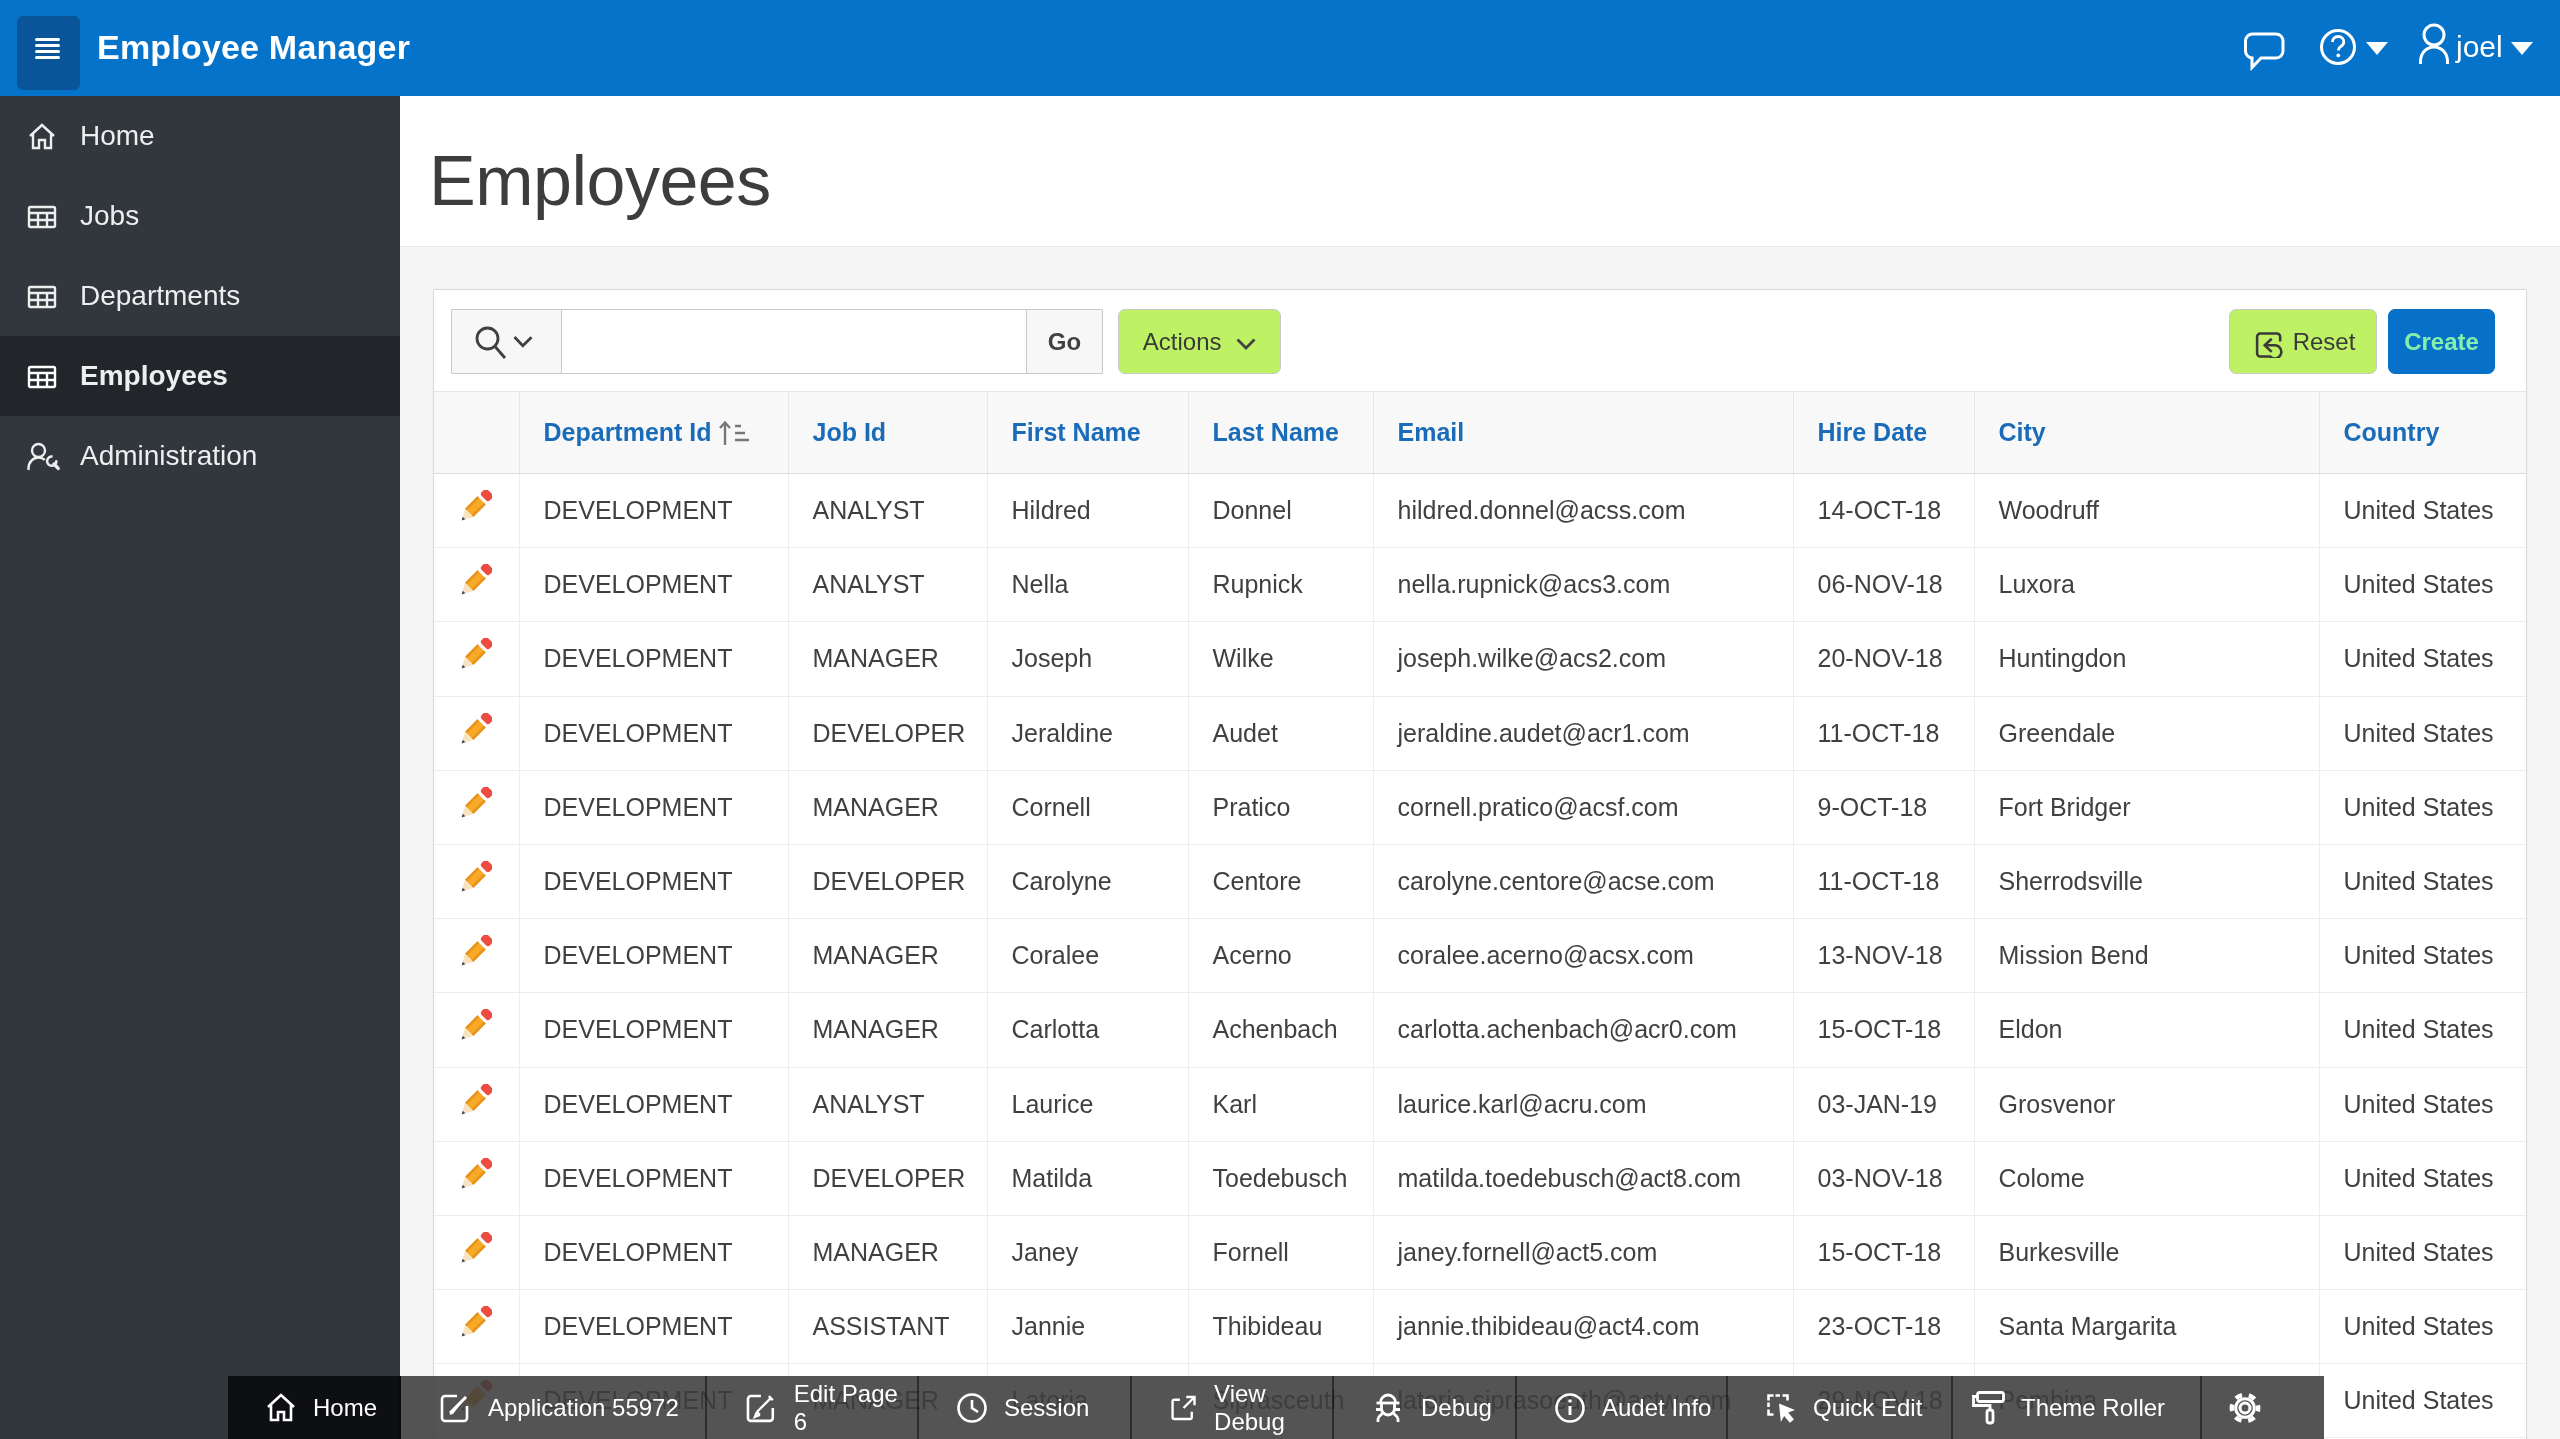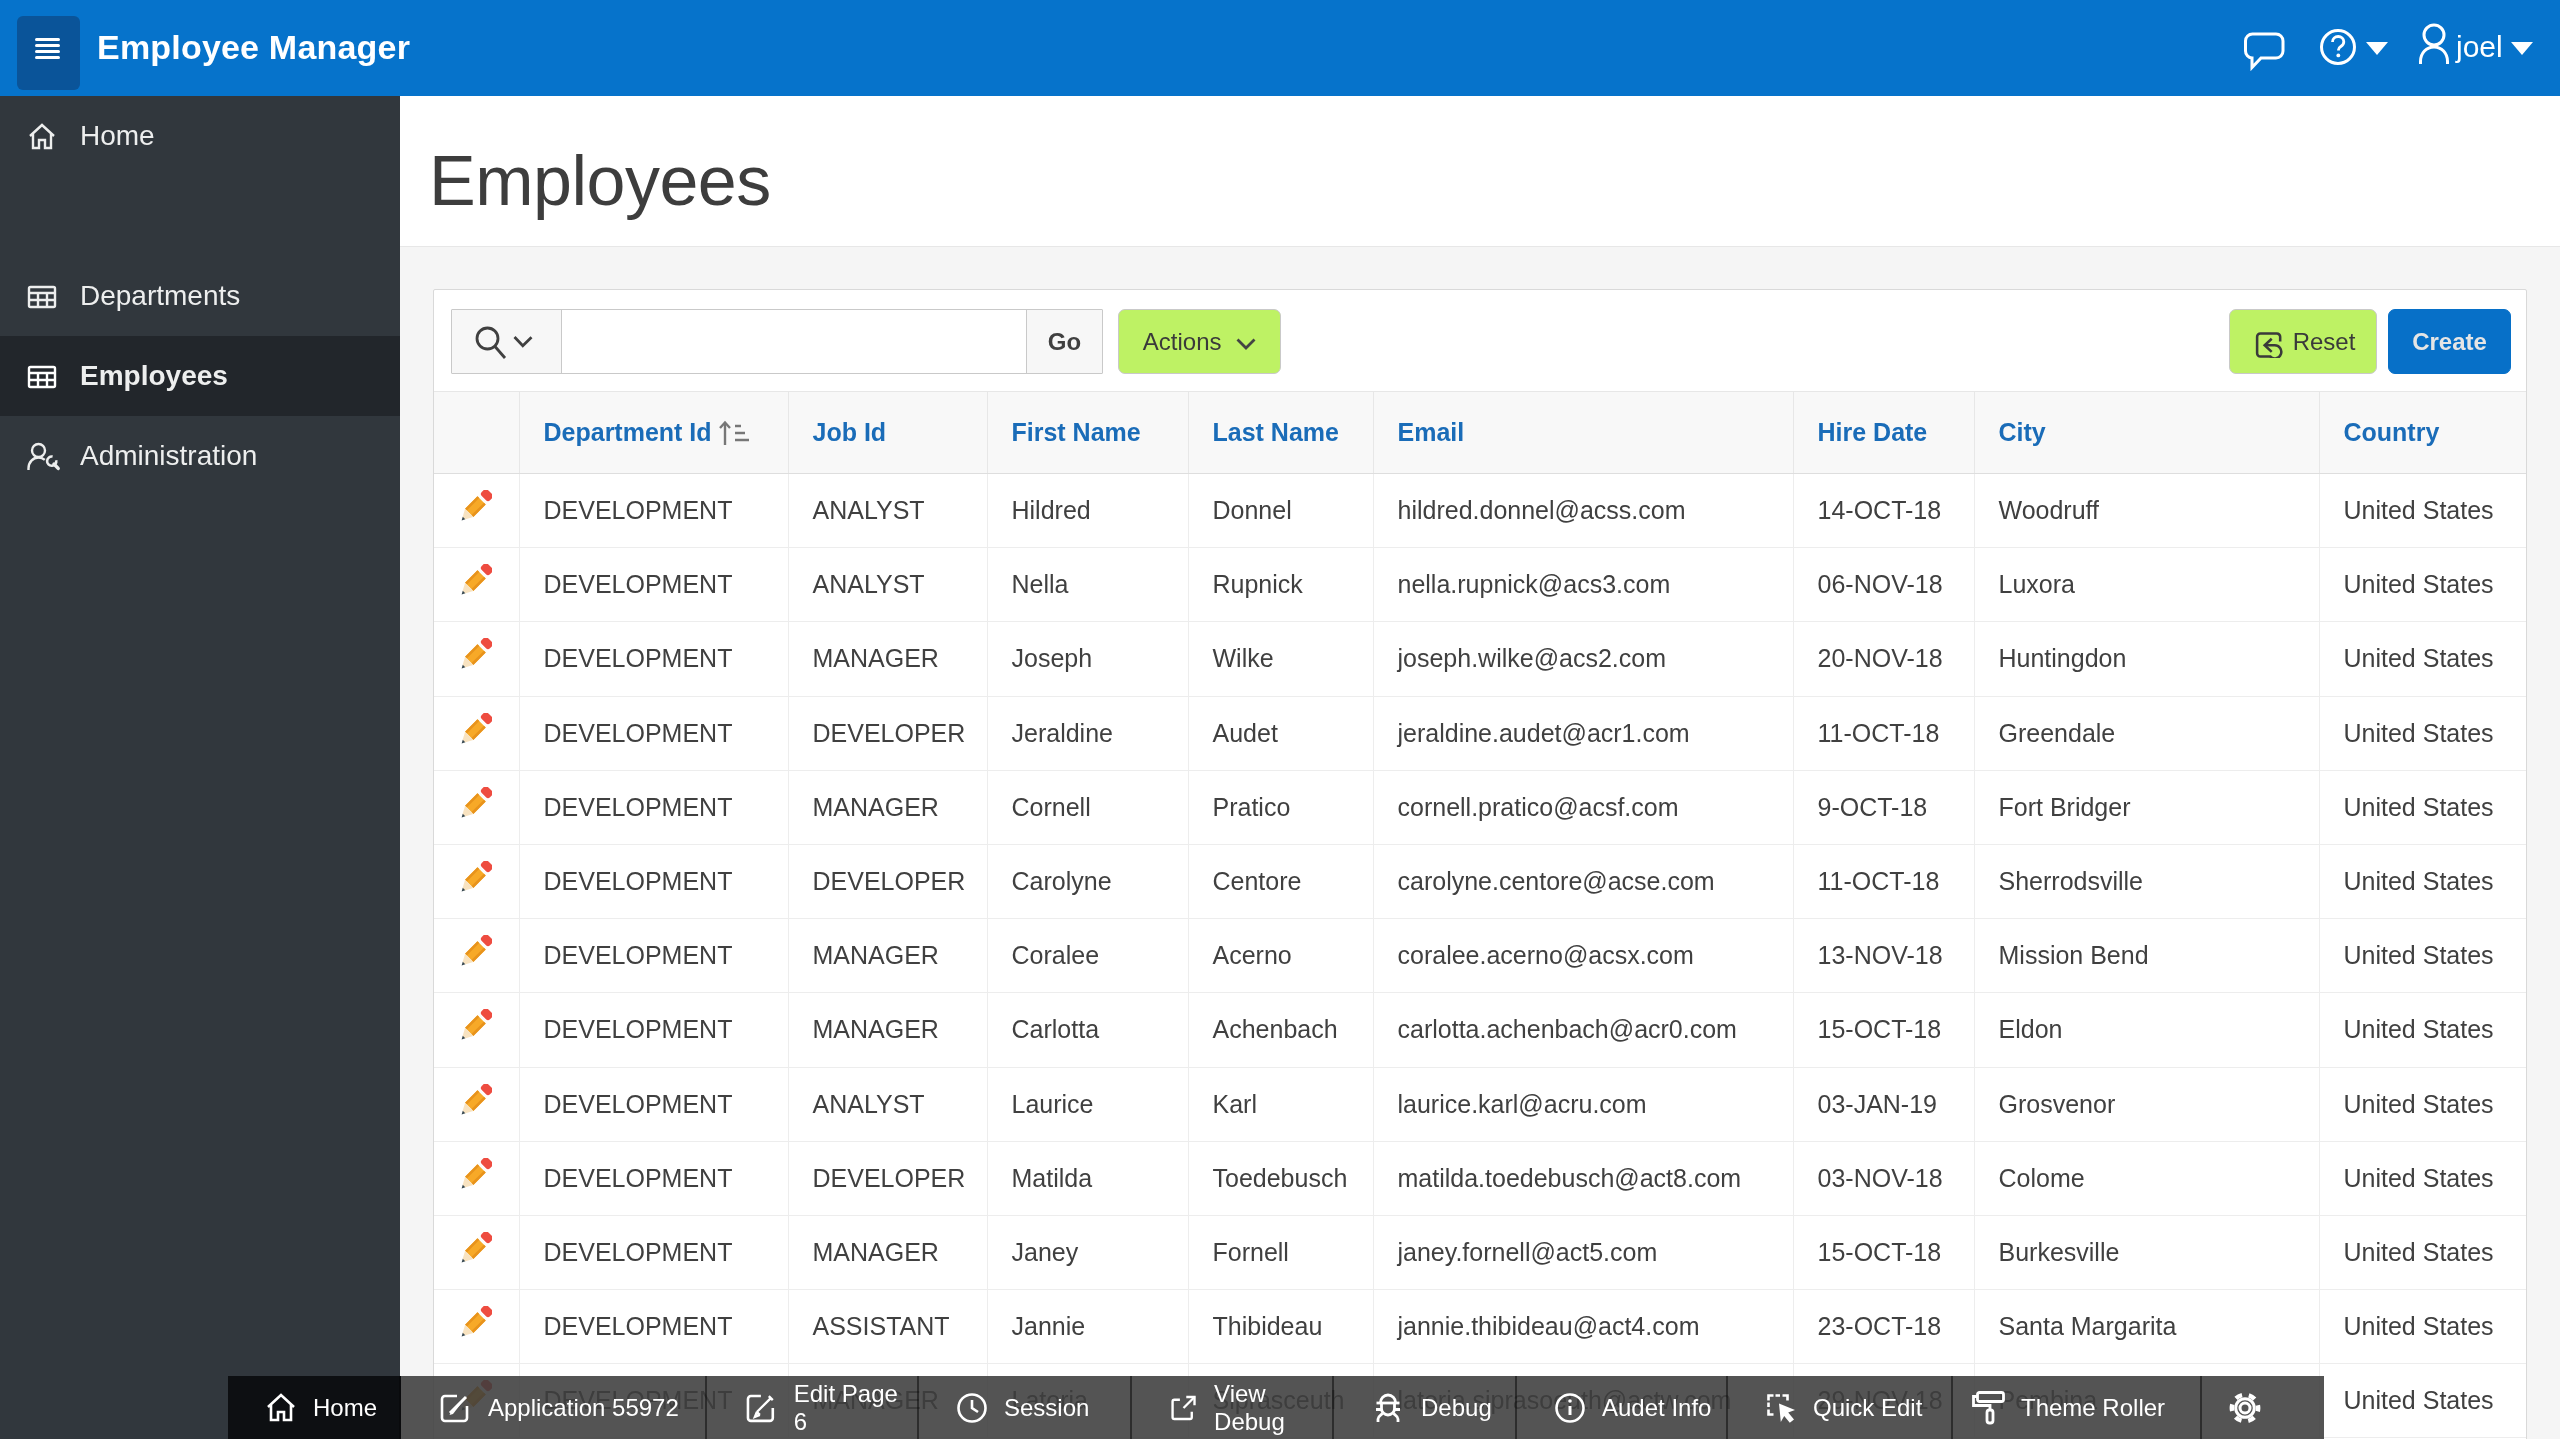"Jobs" div.nav { html: none -> <div> <svg> <rect></rect> <path></path> </svg> <span>Jobs</span> </div> }
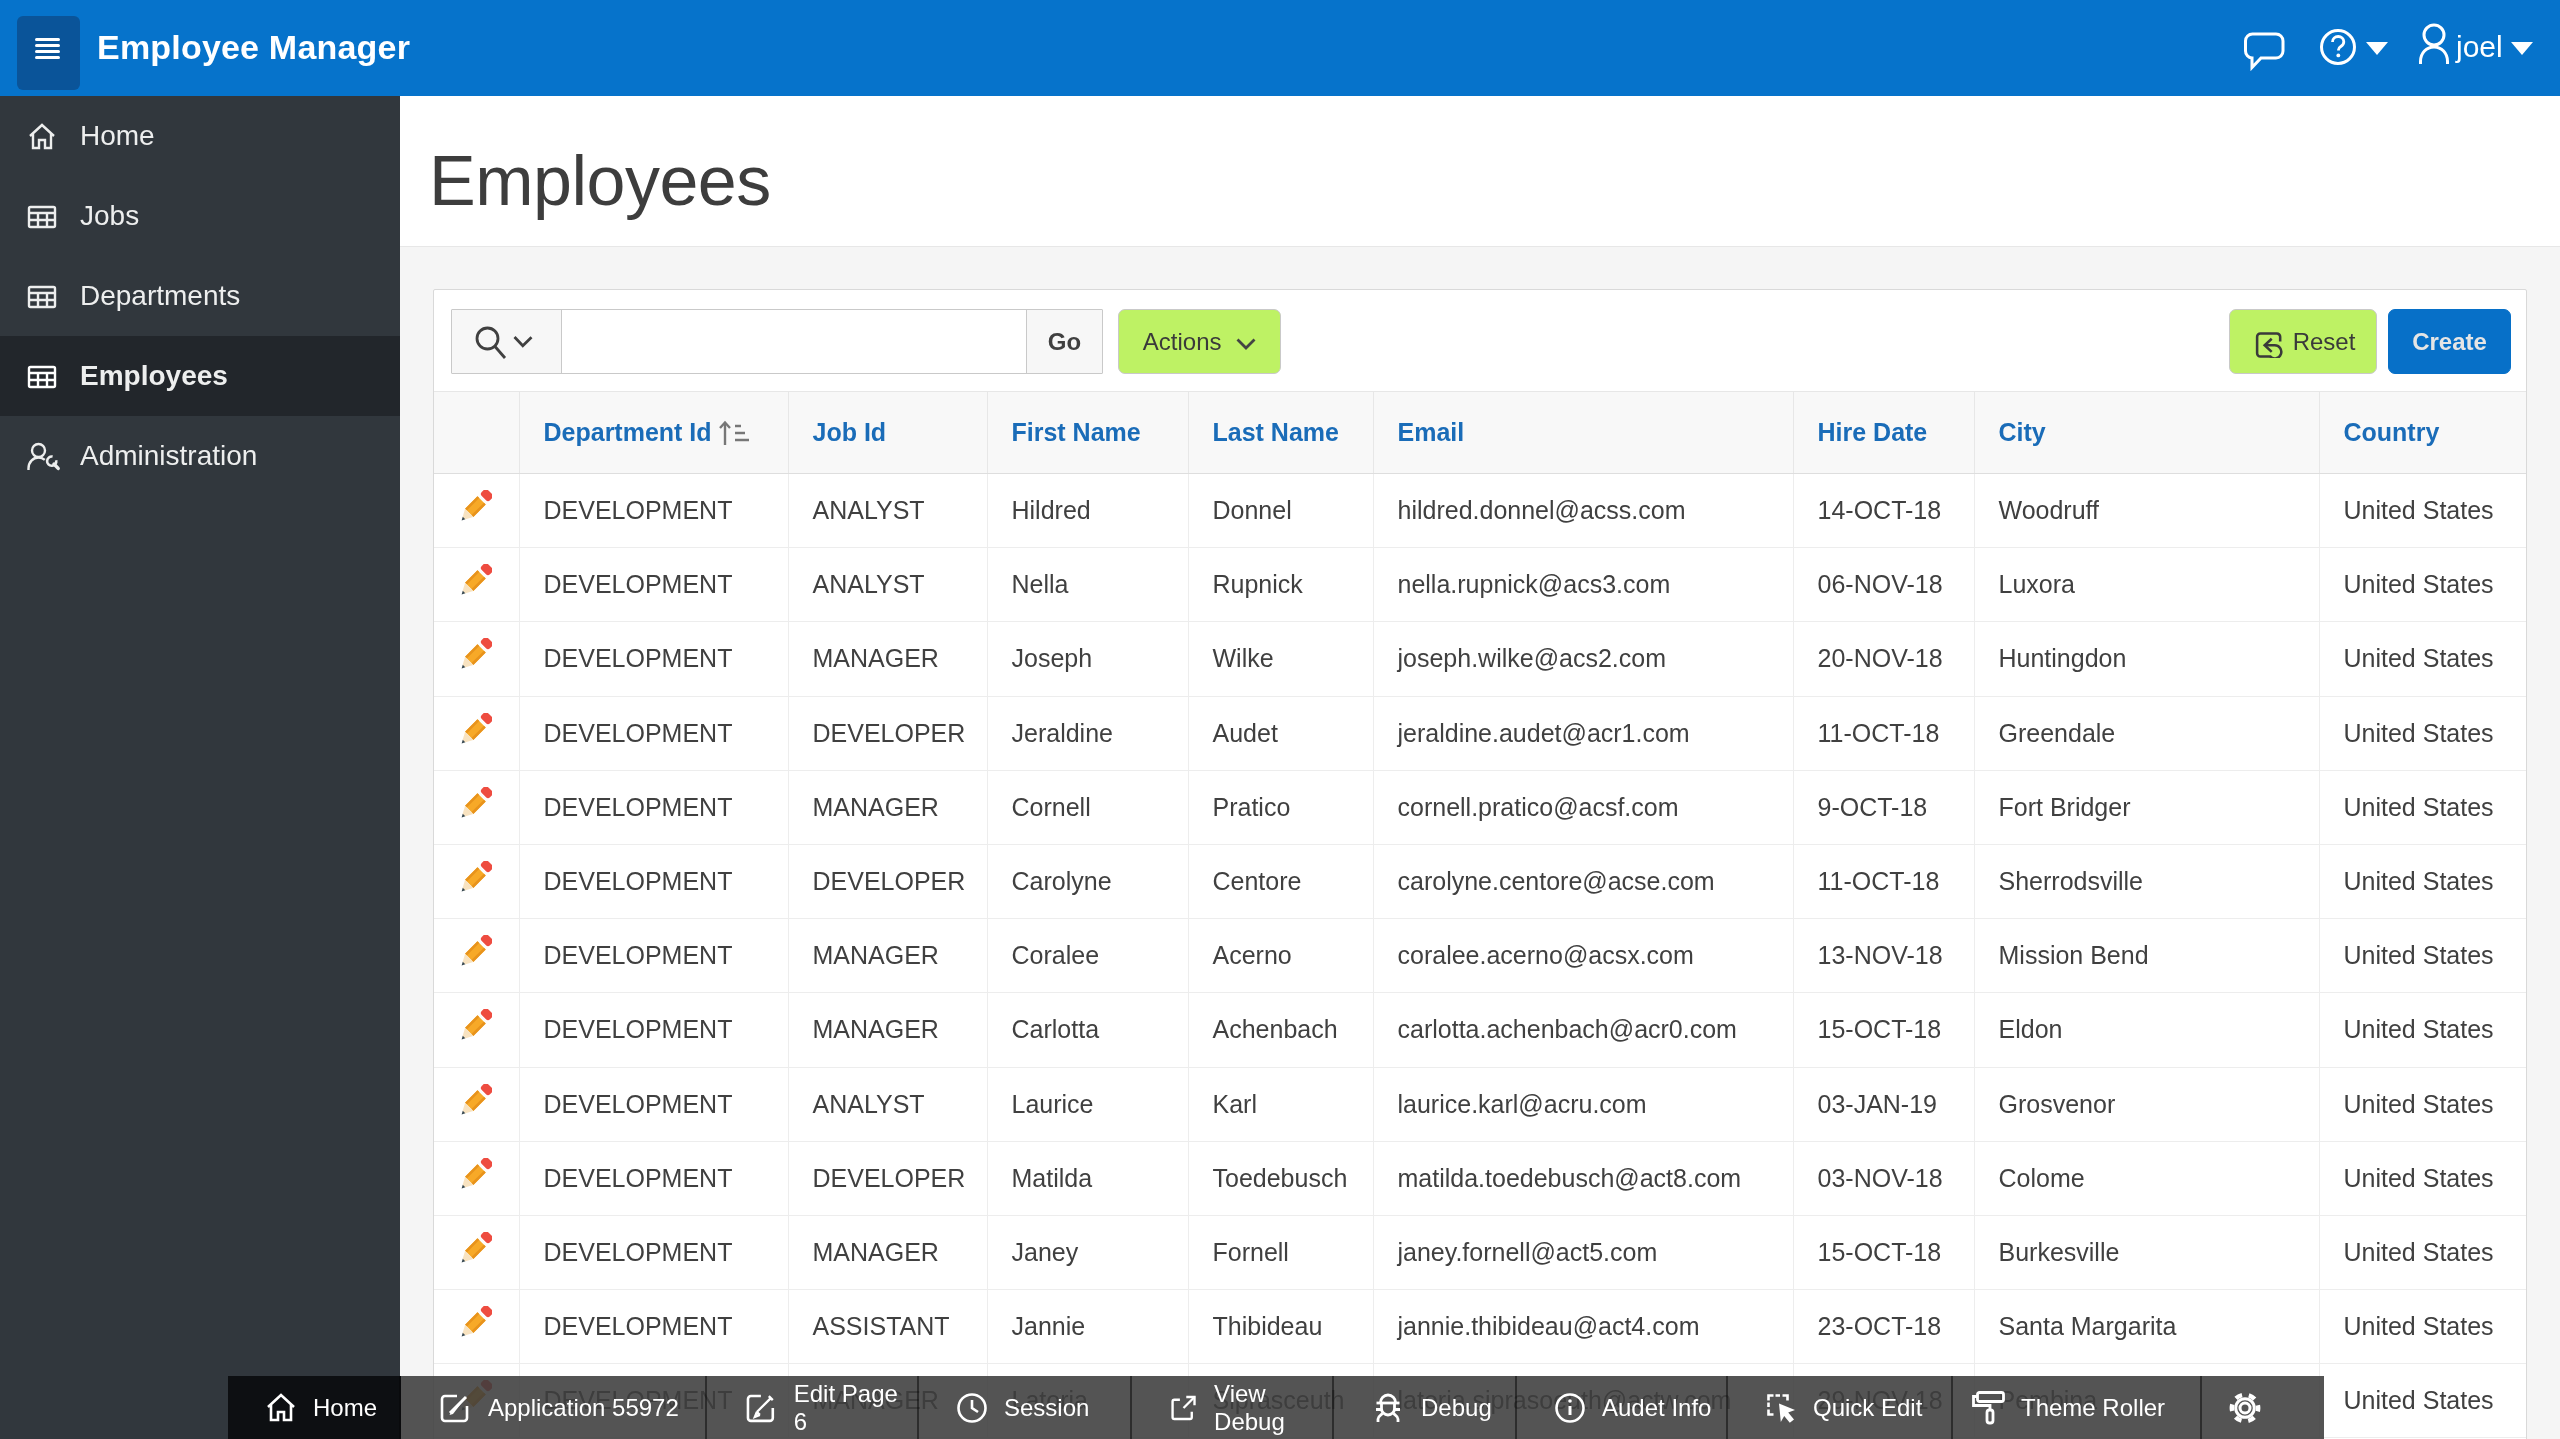"Create" .create { color: #e5e5e5 -> #86efac; width: 123px -> 107px }
